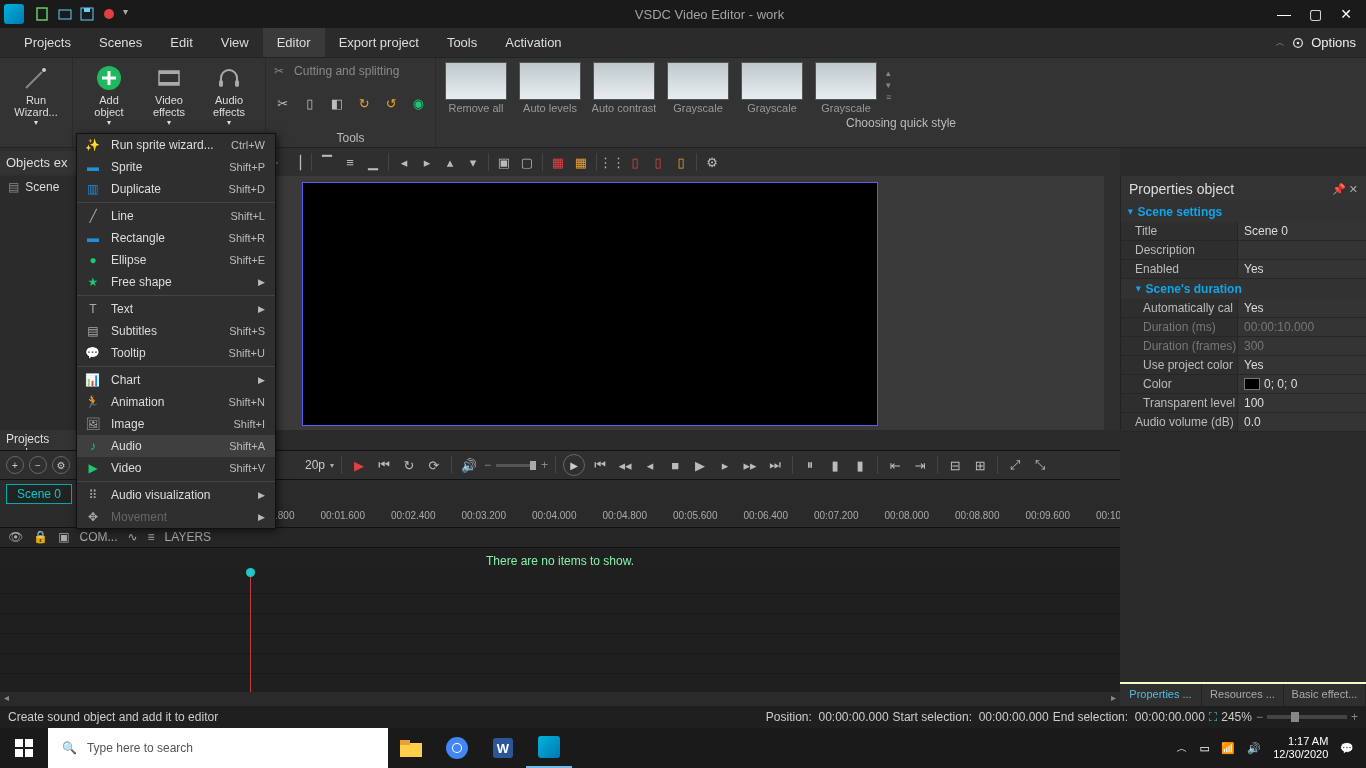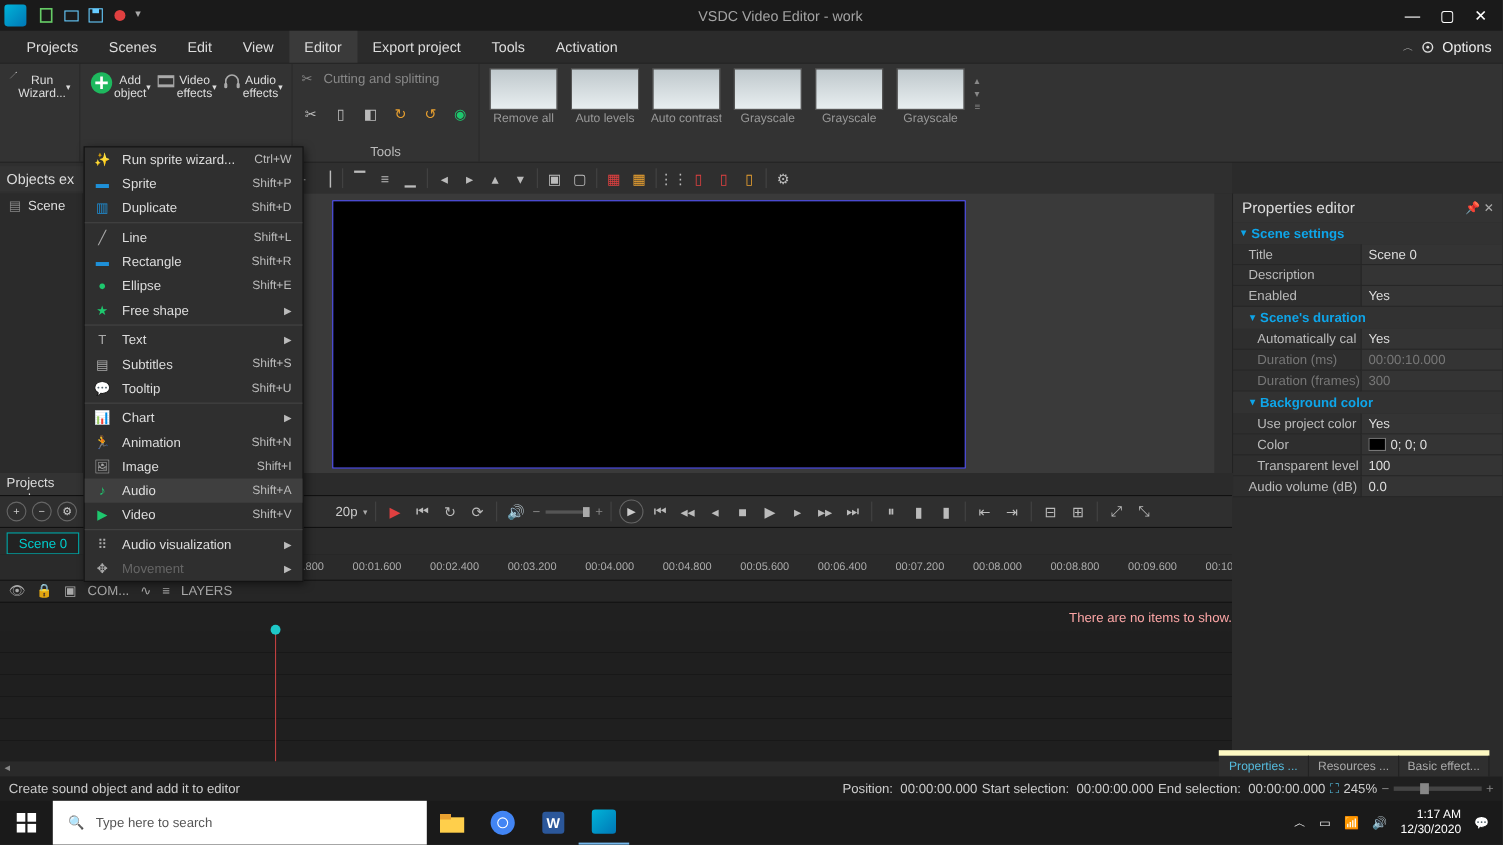"Run" .ribbon-bigbtn { flex-direction: row -> column }
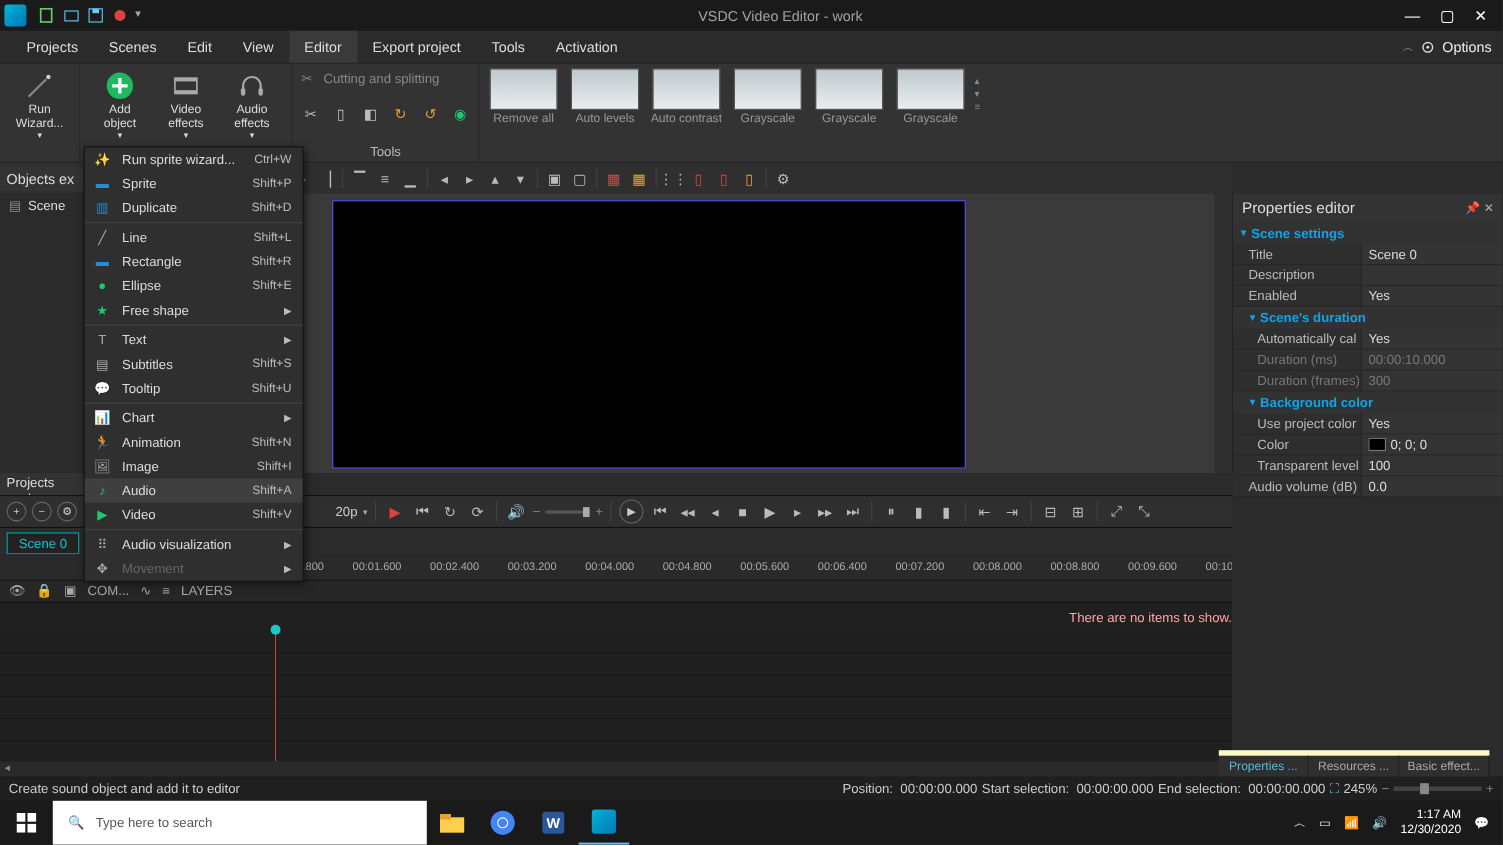"Choosing quick style" div.group-label { html: none -> <div>Choosing quick style</div> }
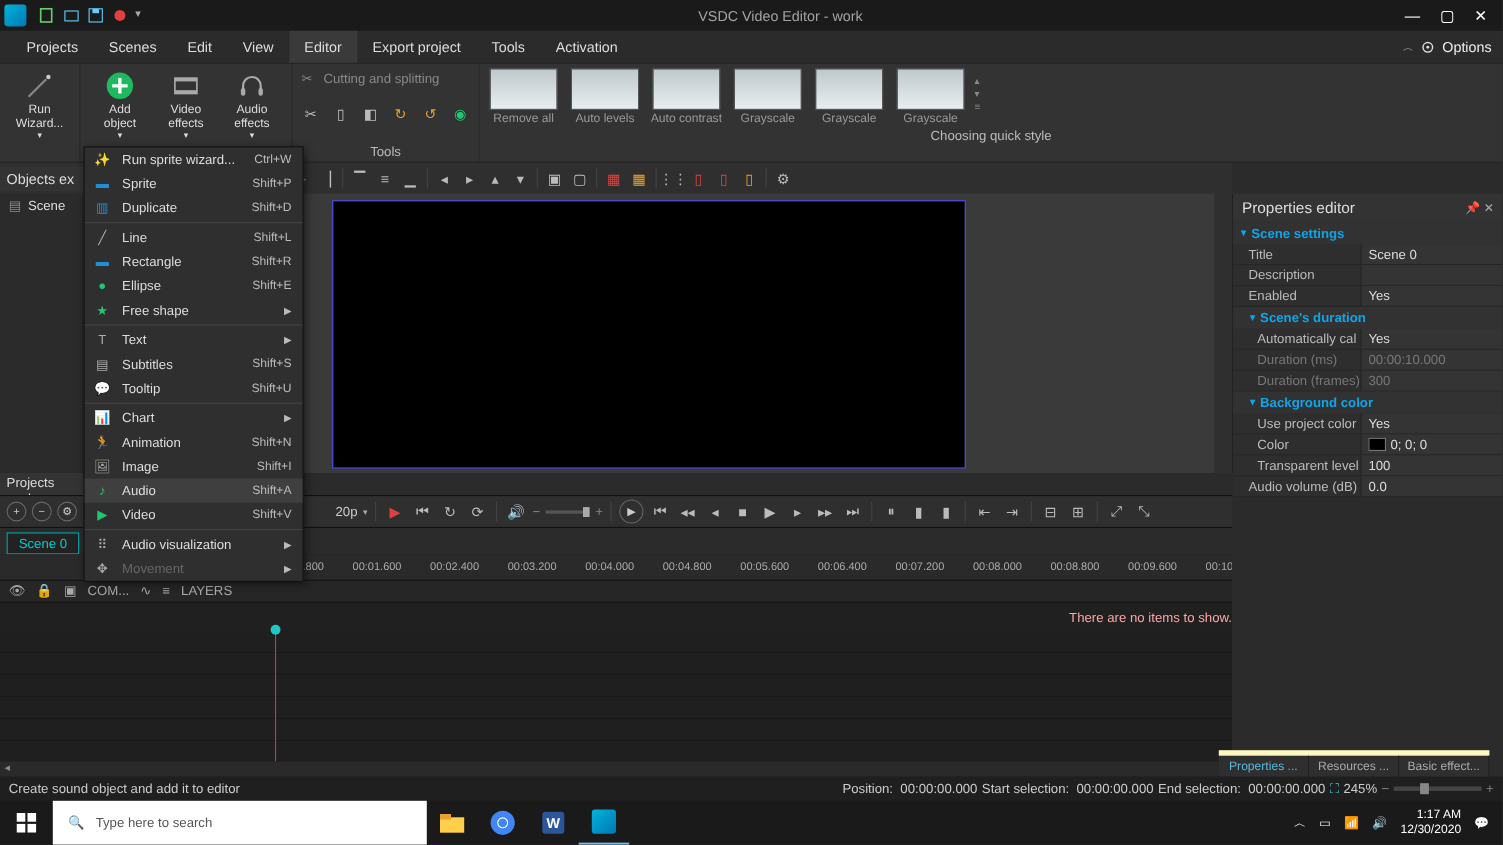"Properties editor" span { text: editor -> object }
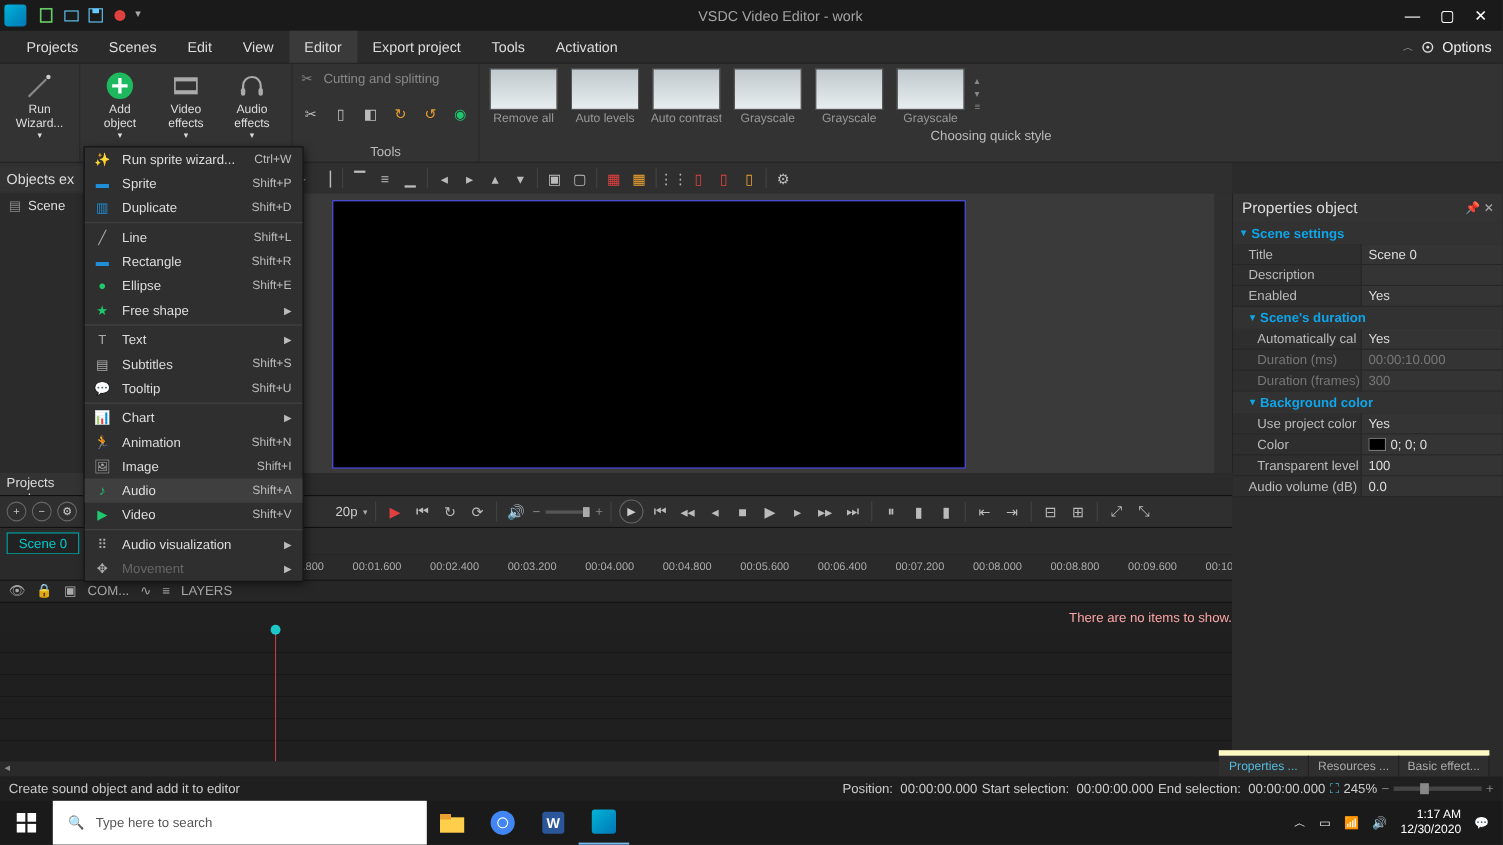"Background color" div.prop-section { html: <div>Background color</div> -> none }
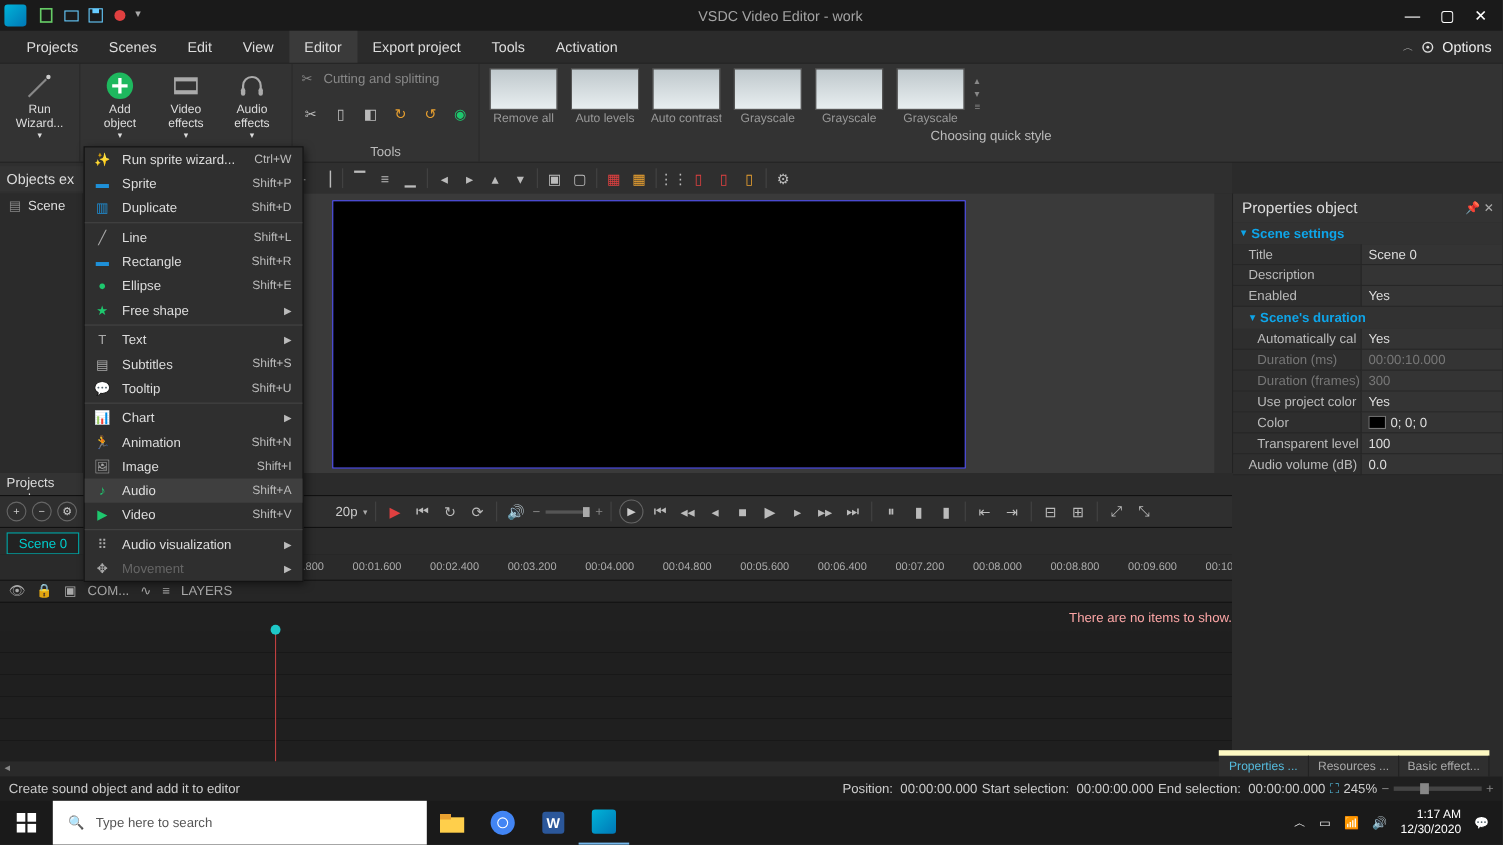"There are no items to" .tl-empty { color: #fca5a5 -> #86efac; text-align: right -> center }
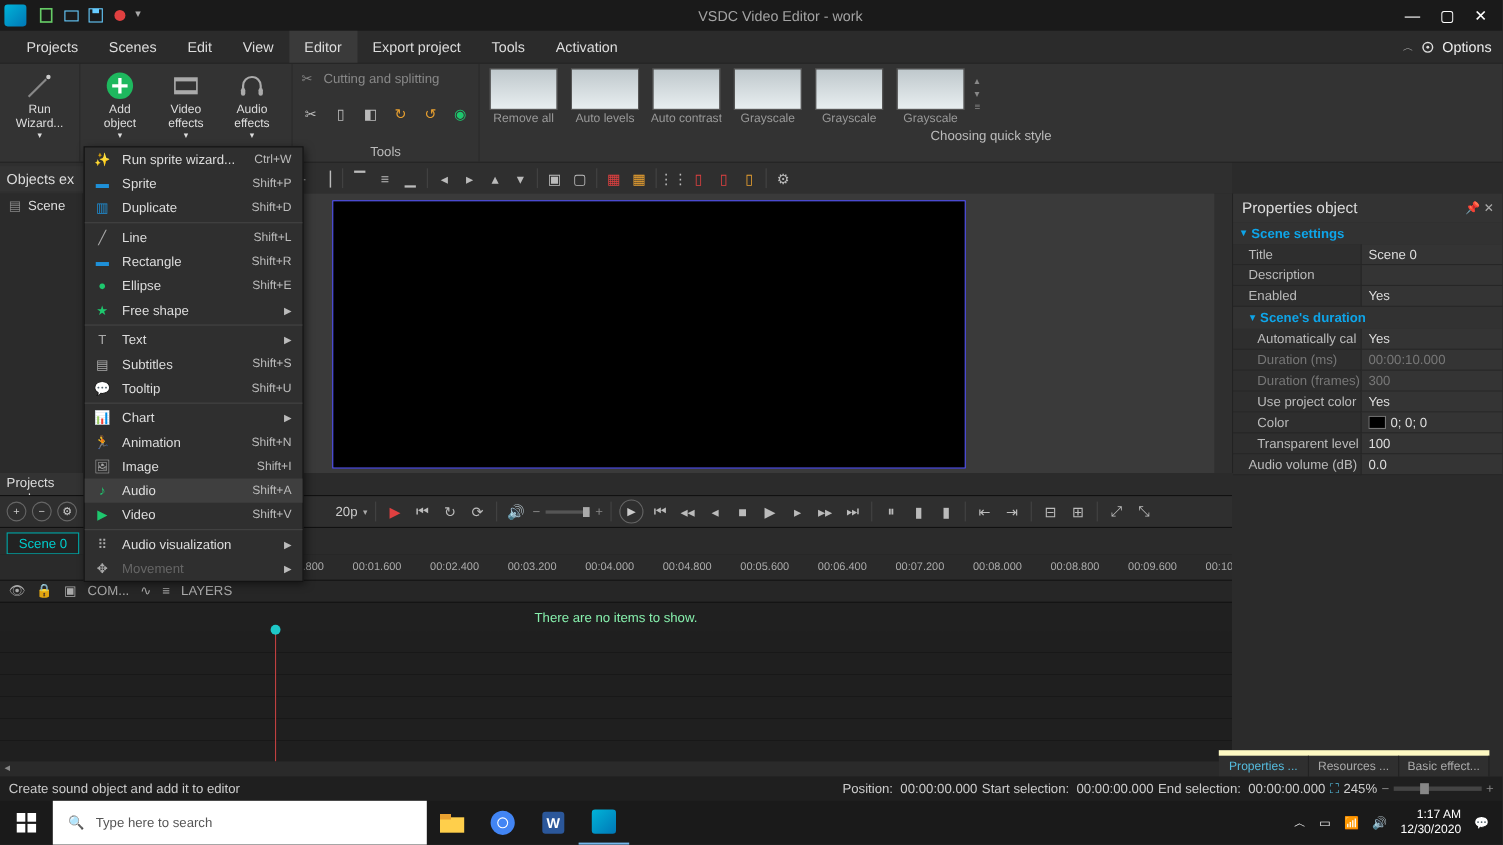"Properties ..." .right-tabs { border-top: 5px solid #fef9c3 -> 2px solid #fef9c3; right: 12px -> 0 }
